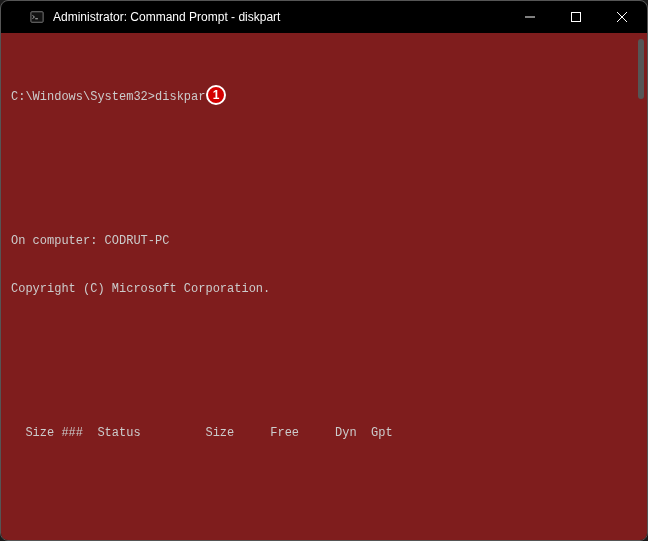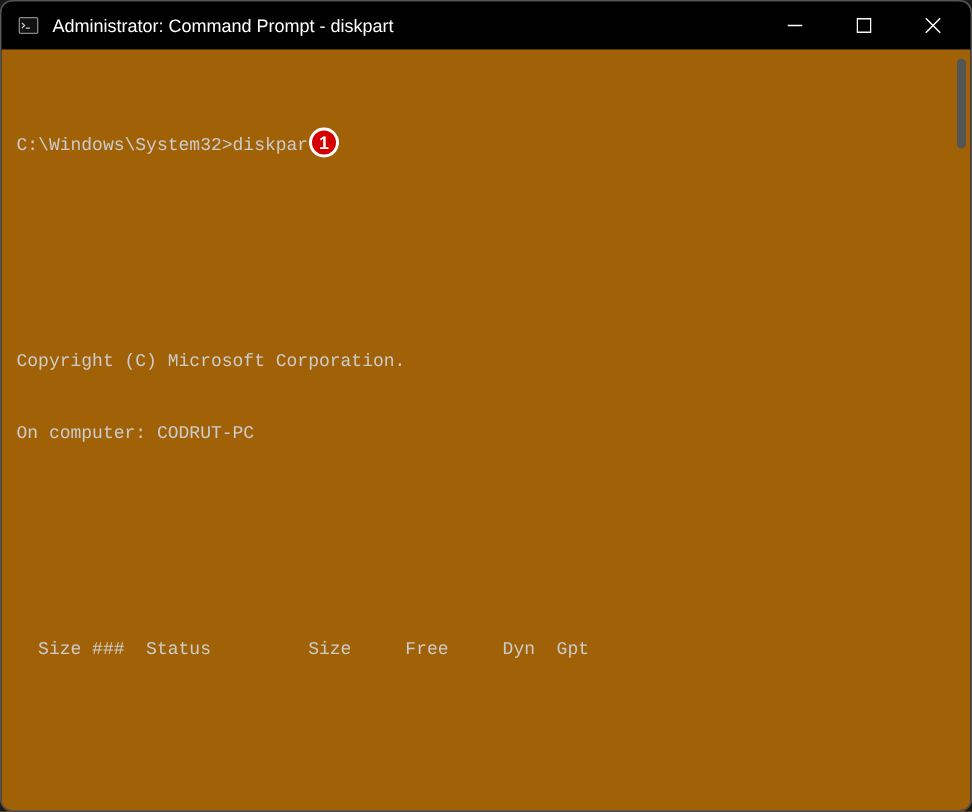"Administrator: Command Prompt - diskpart" .titlebar { padding: 0 2px 0 10px -> 0 2px 0 28px }
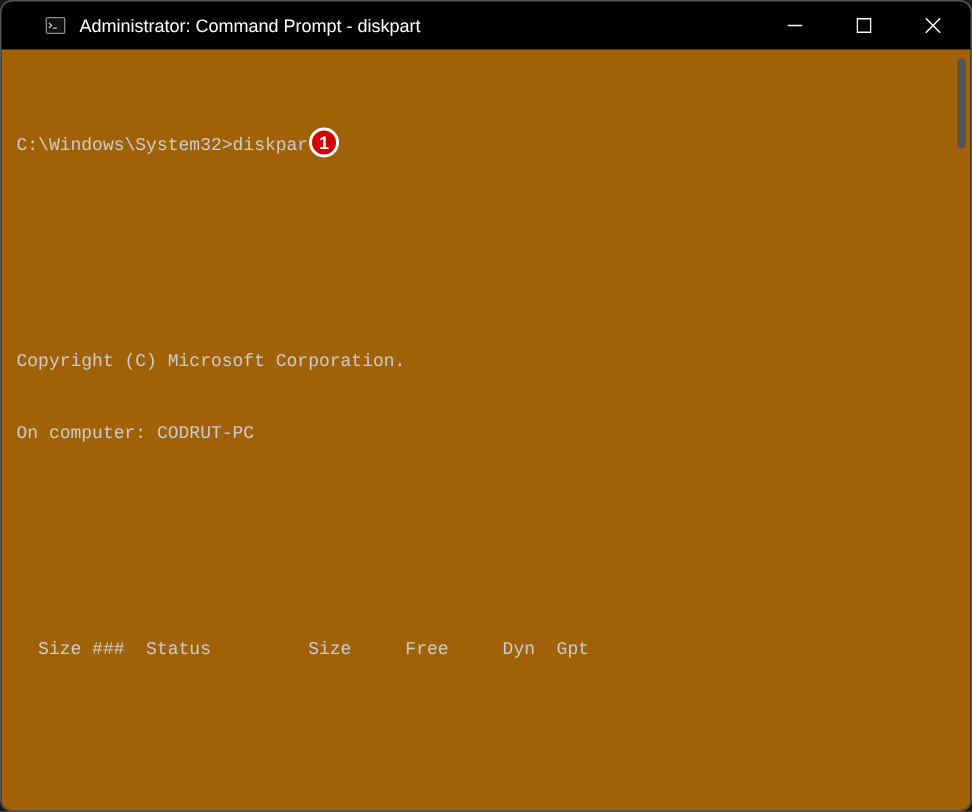"C:\Windows\System32>diskpart" .terminal { background: #a16207 -> #7f1d1d }
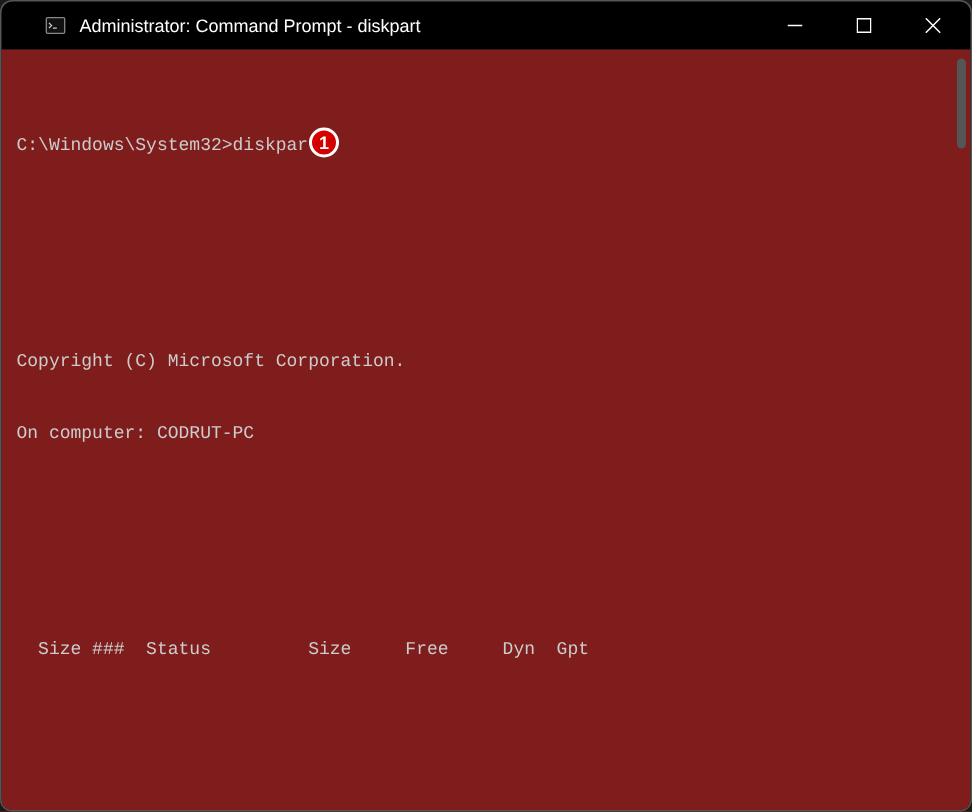"Copyright (C) Microsoft Corporation." span.row { order: before "On computer: CODRUT-PC" -> after "On computer: CODRUT-PC" }
